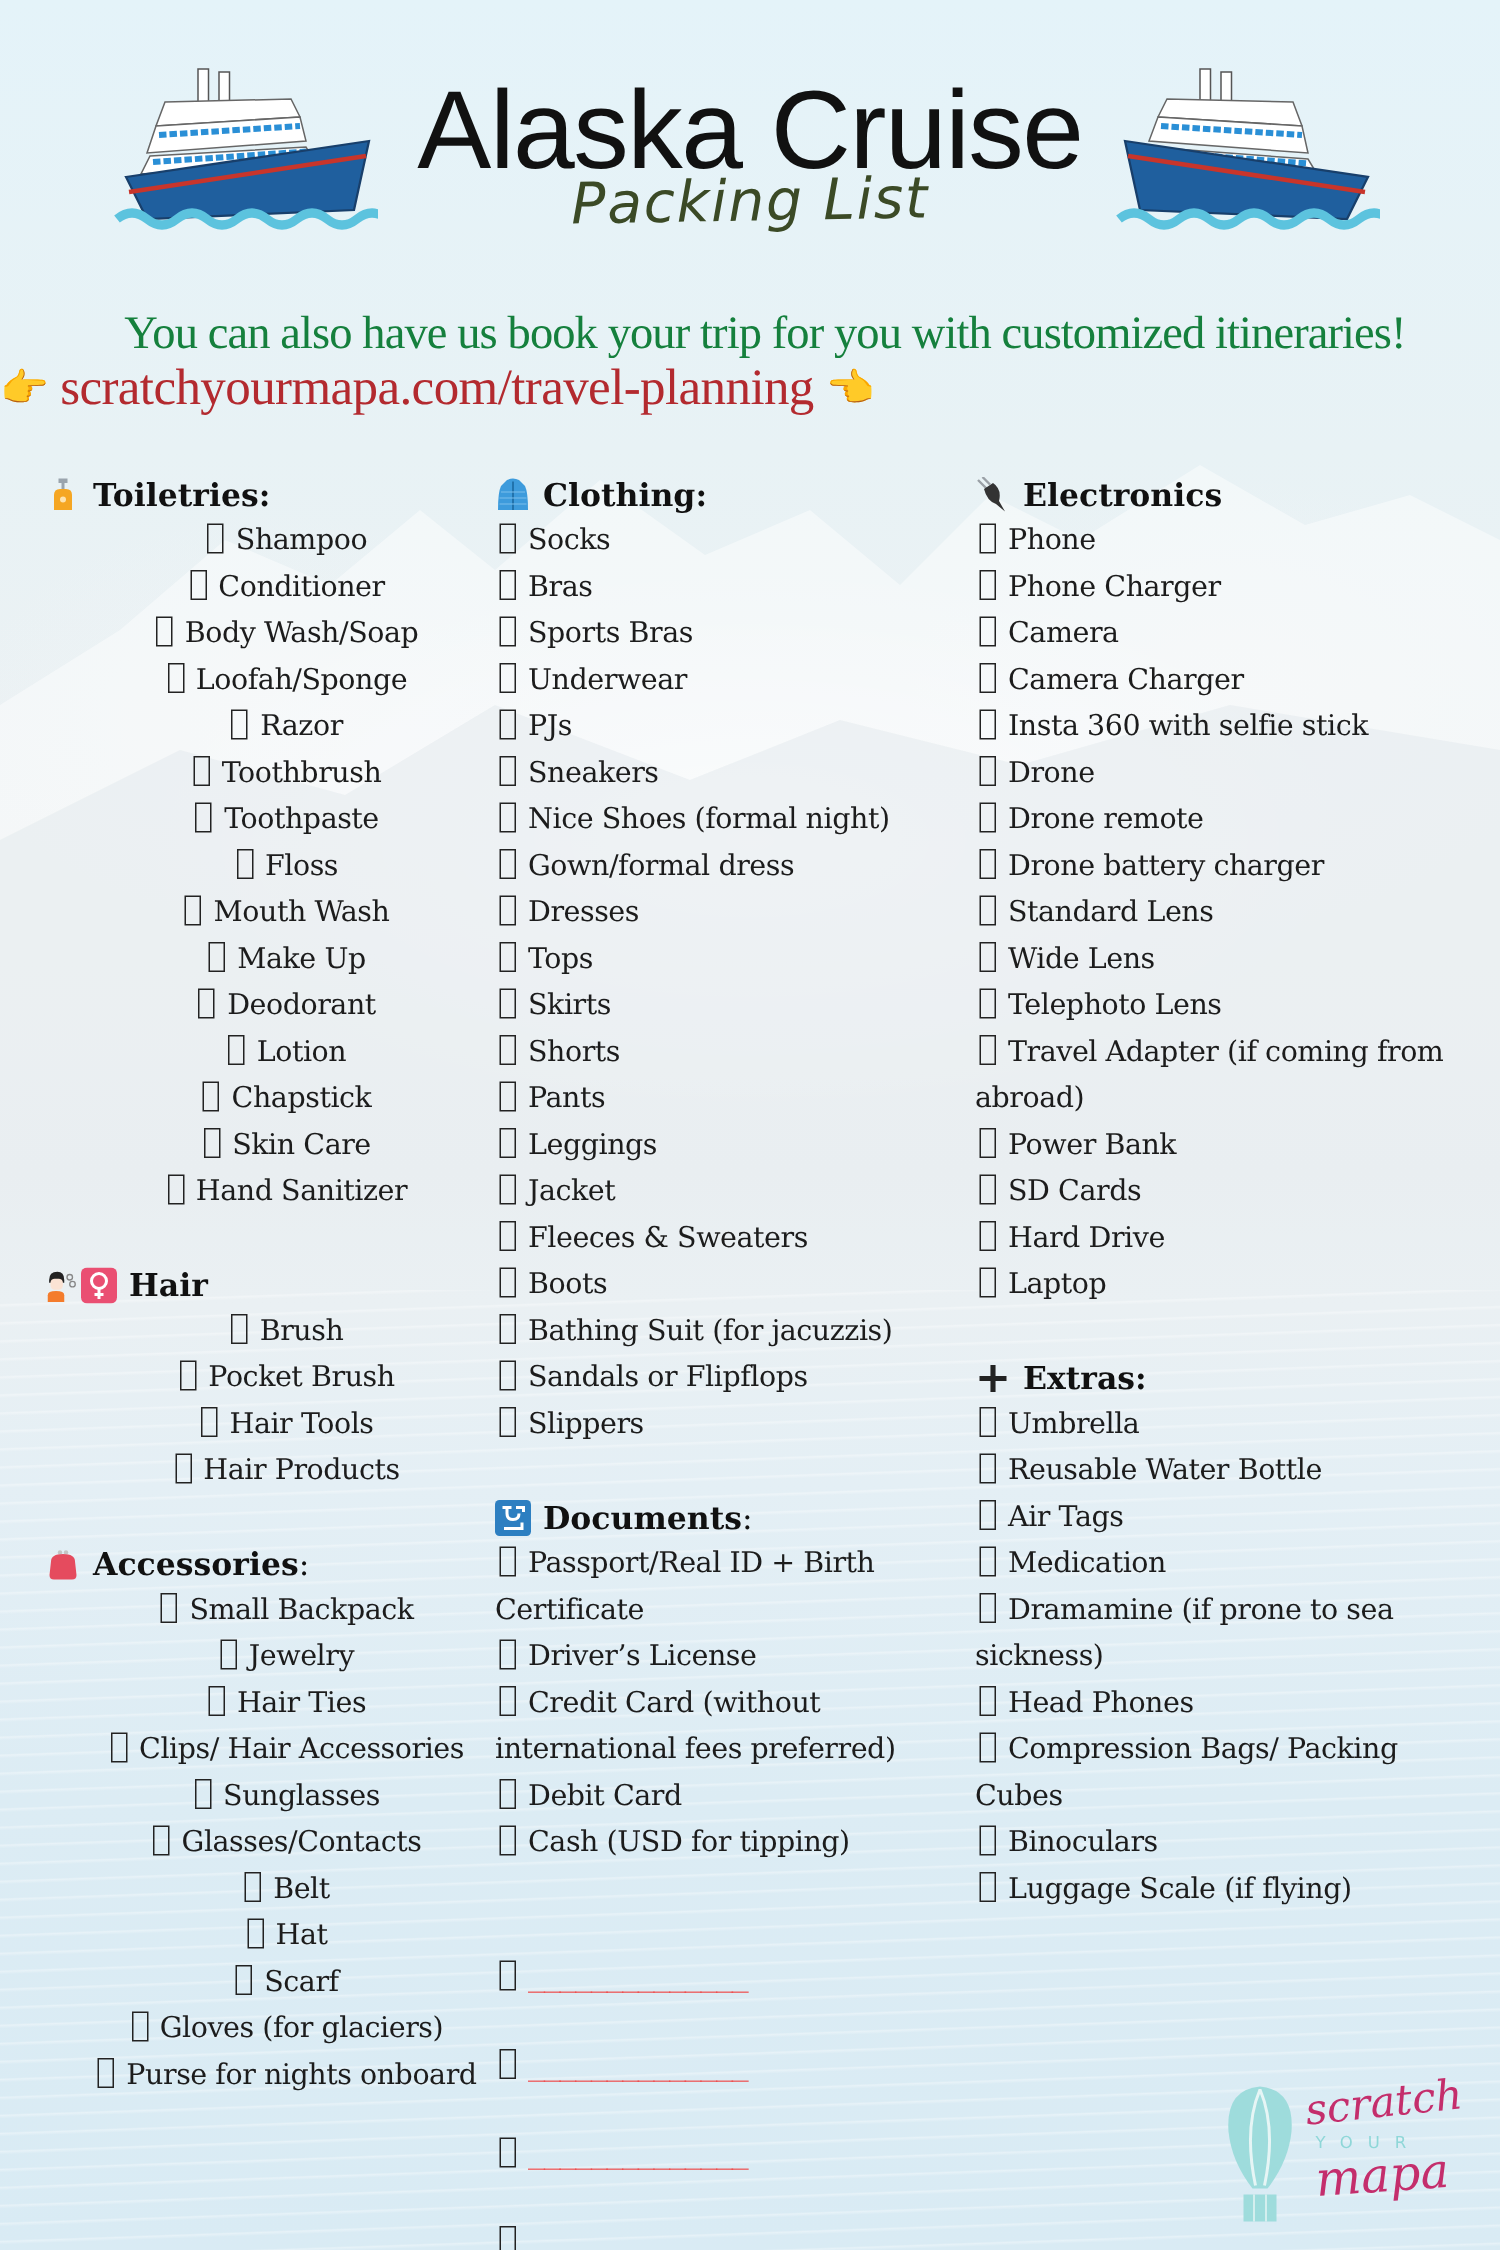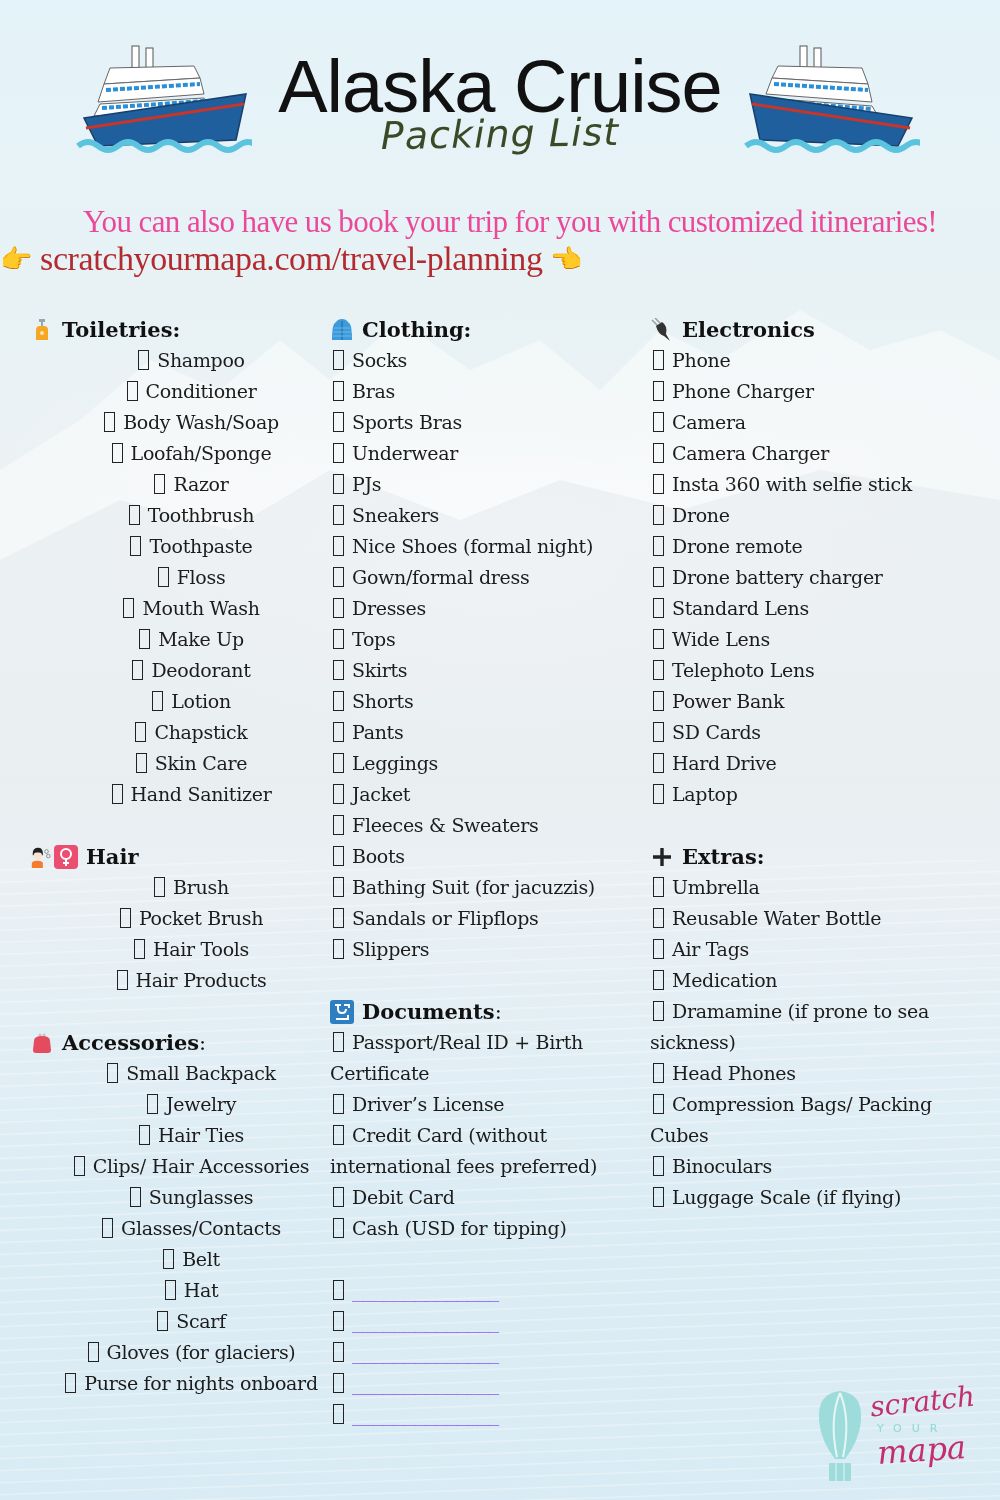"You can also have us" .promo { color: #ec4899 -> #15803d }
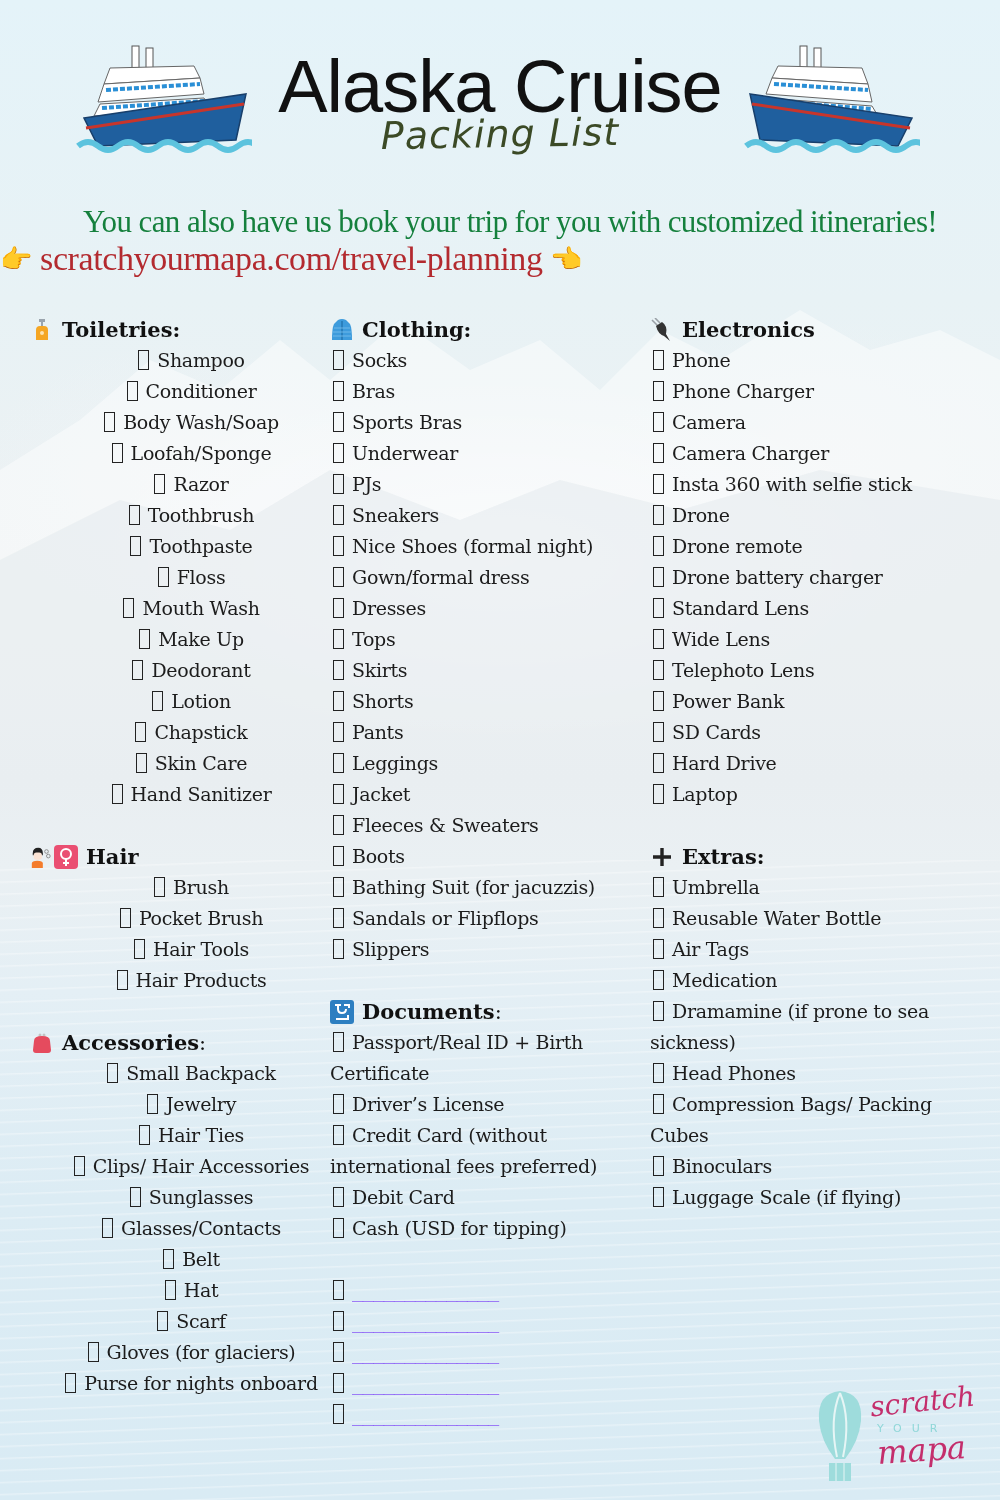"Travel Adapter (if coming from" li.item { html: none -> <li><span></span><span>Travel Adapter (if coming from abroad)</span></li> }
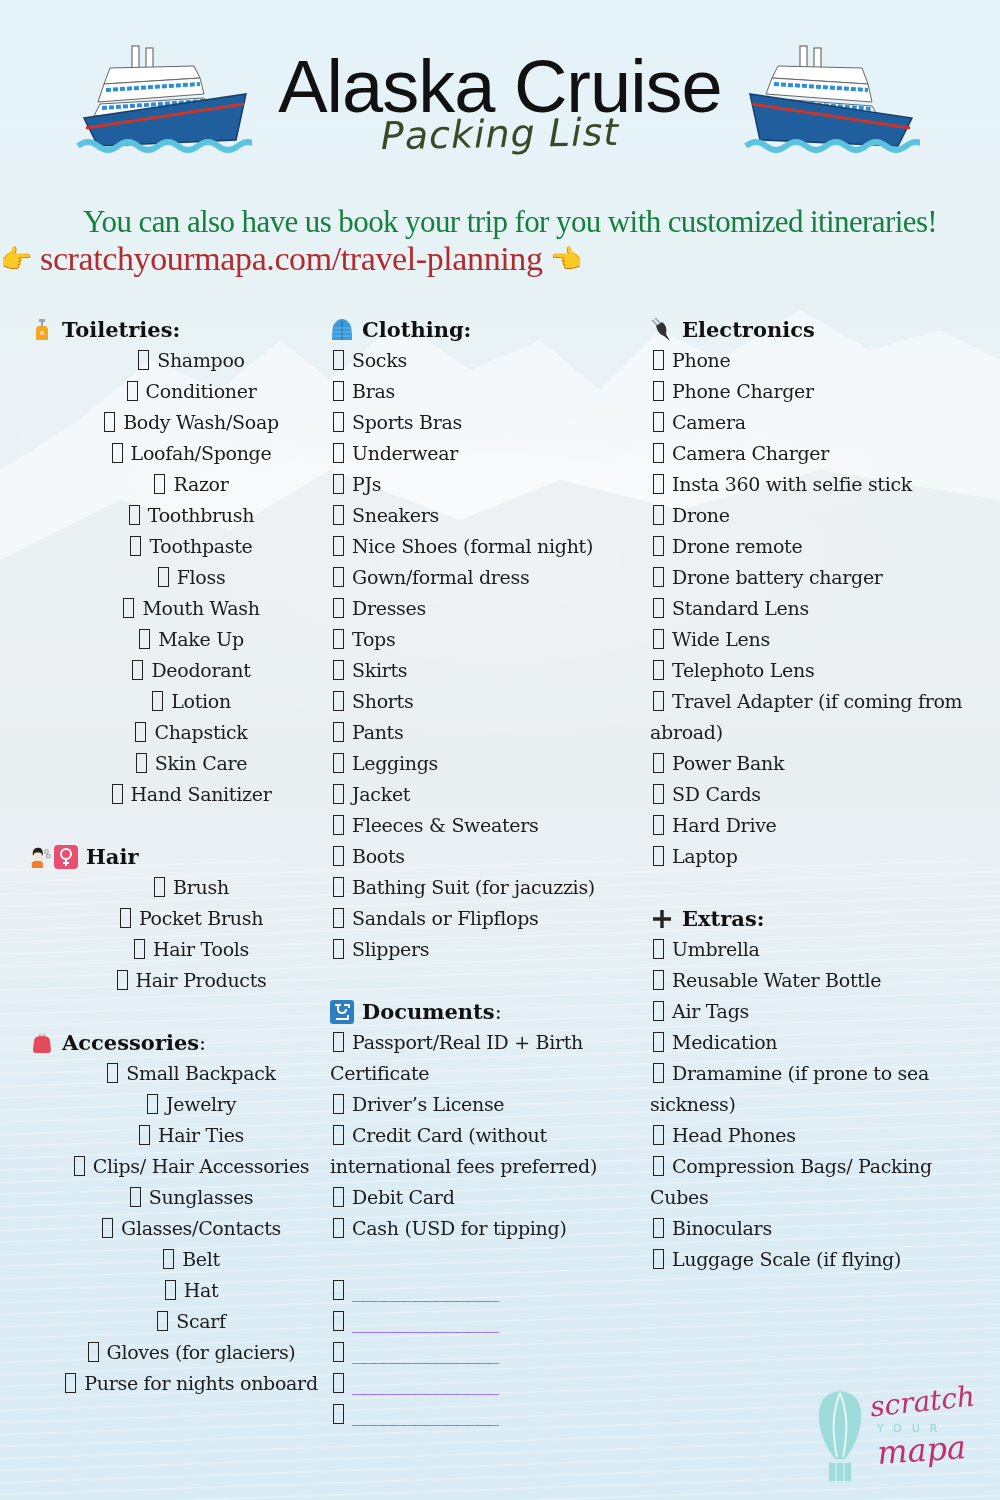"______________" .item.blank .line { color: #8b5cf6 -> #ef4444; margin-top: none -> 28px }
